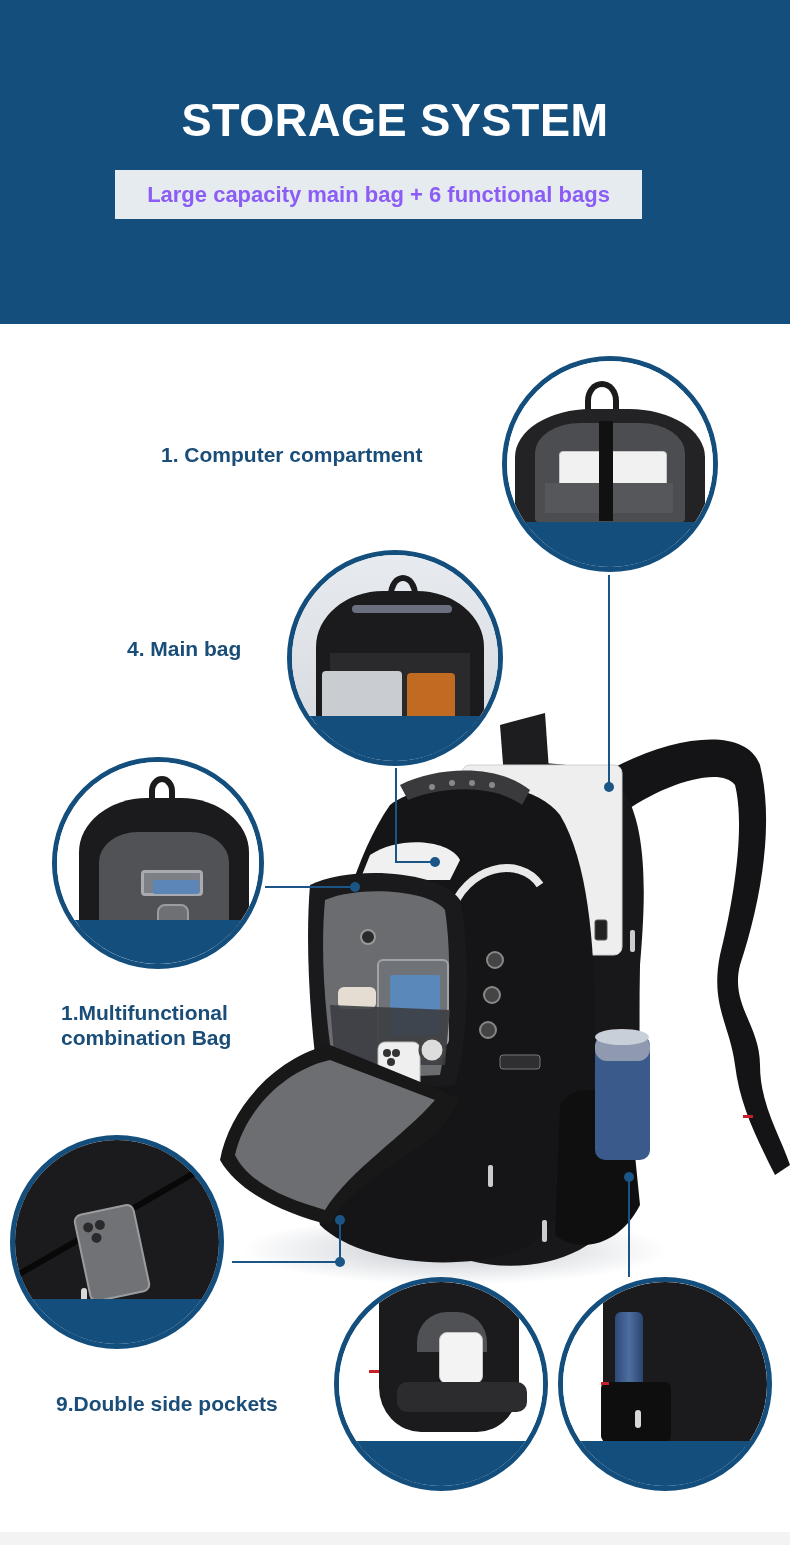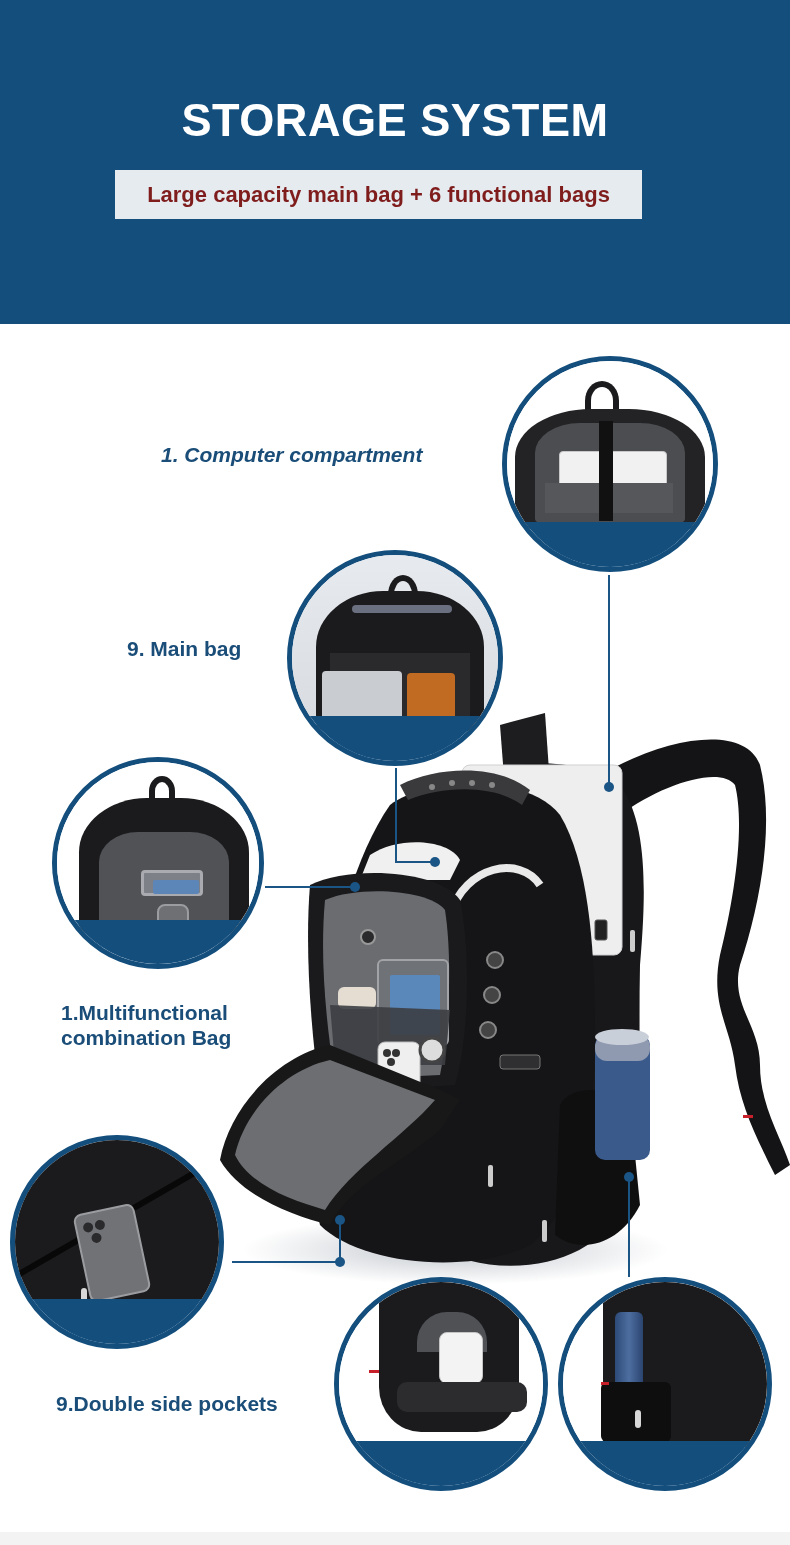"Large capacity main bag +" .subtitle { color: #7f1d1d -> #8b5cf6 }
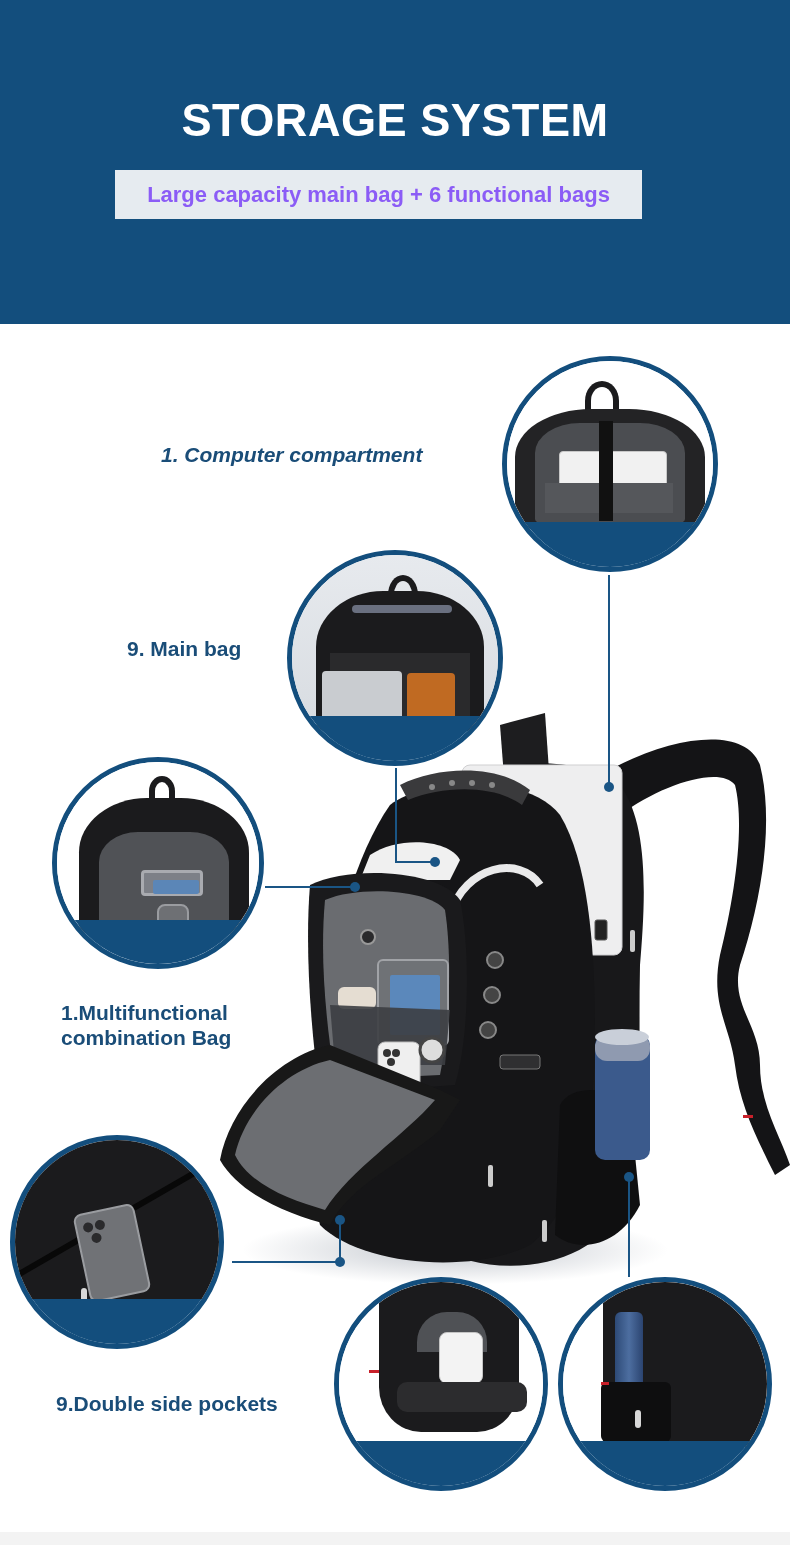"1. Computer compartment" div.label { font-style: italic -> none }
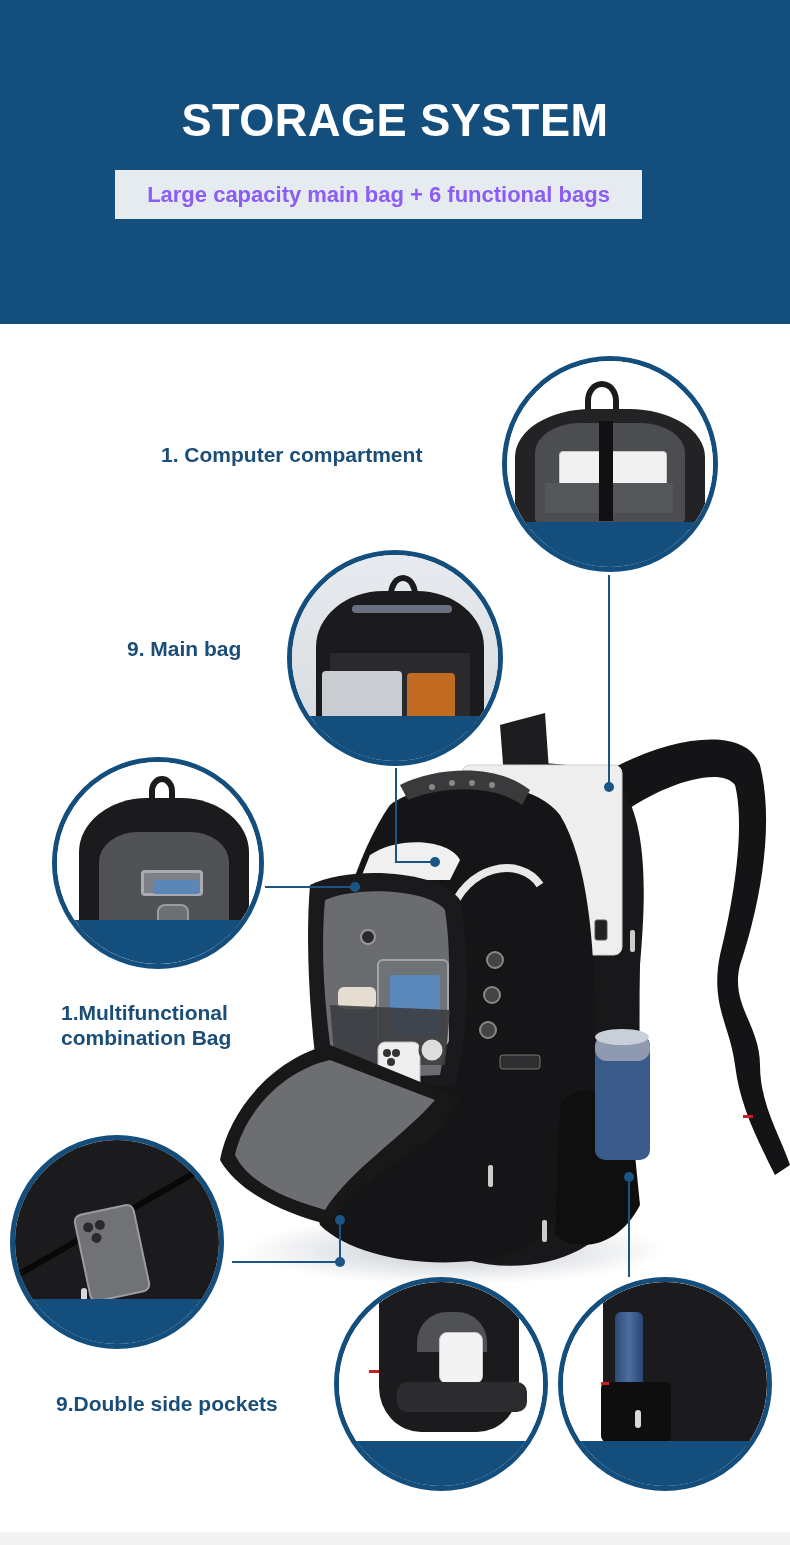"9. Main bag" div.label { text: 9 -> 4 }
